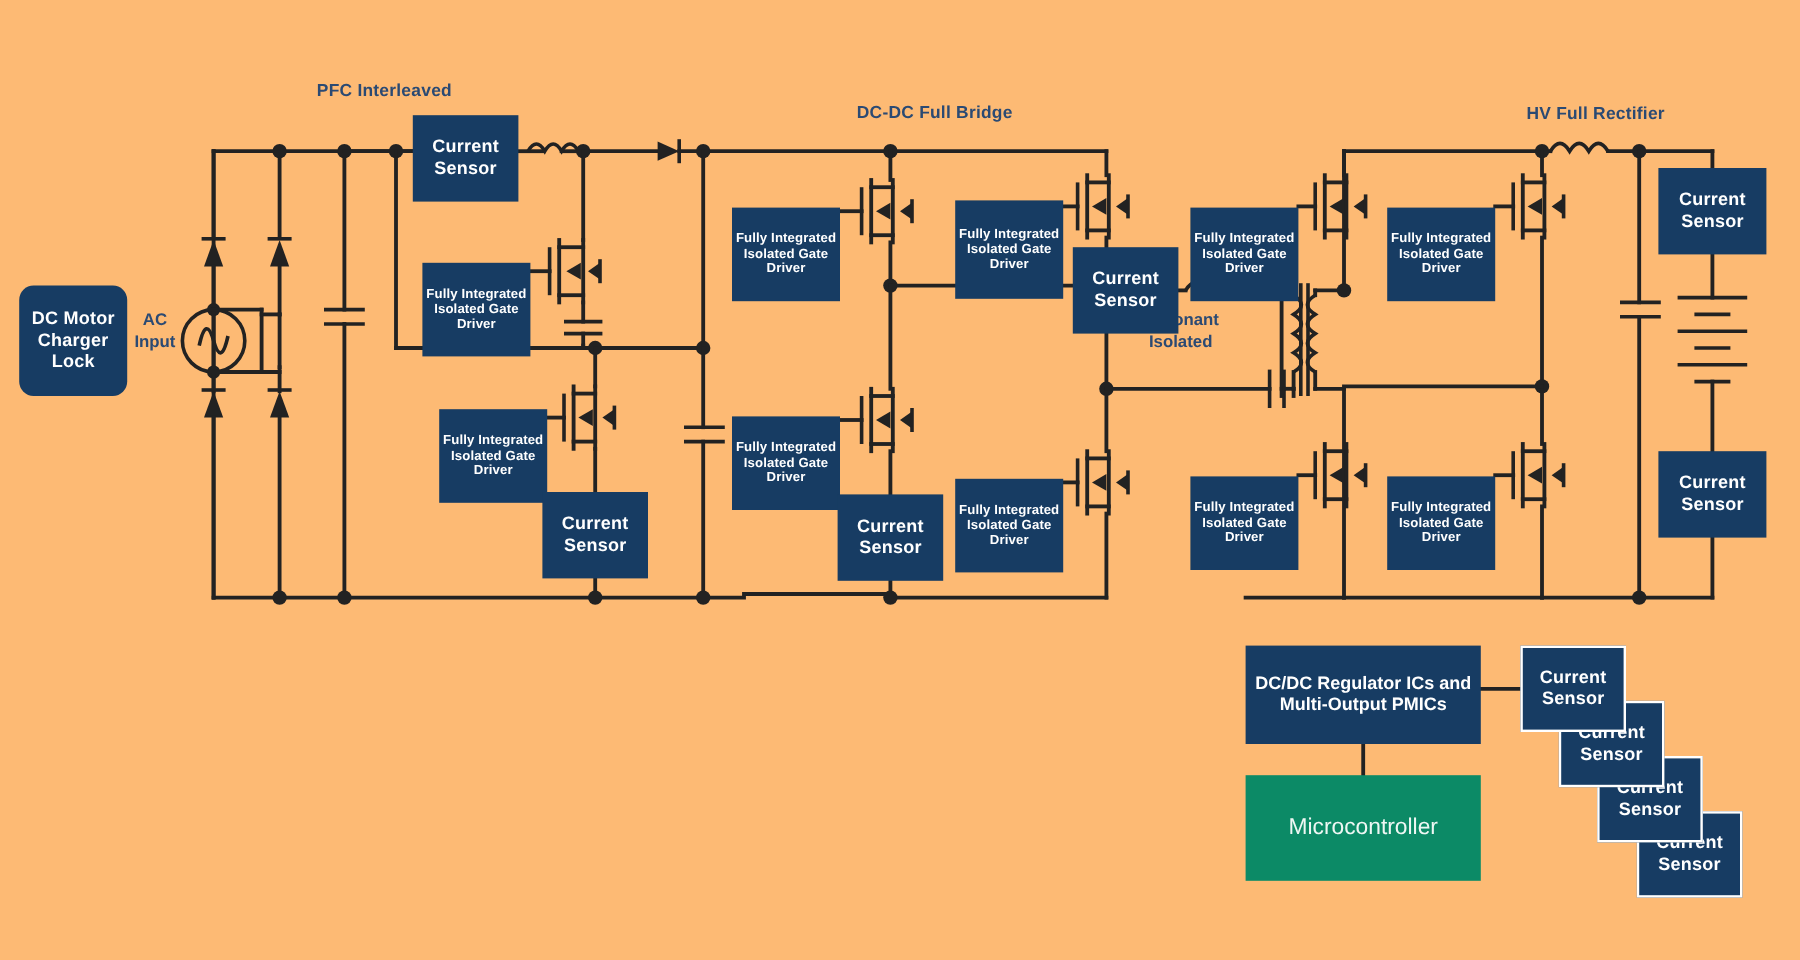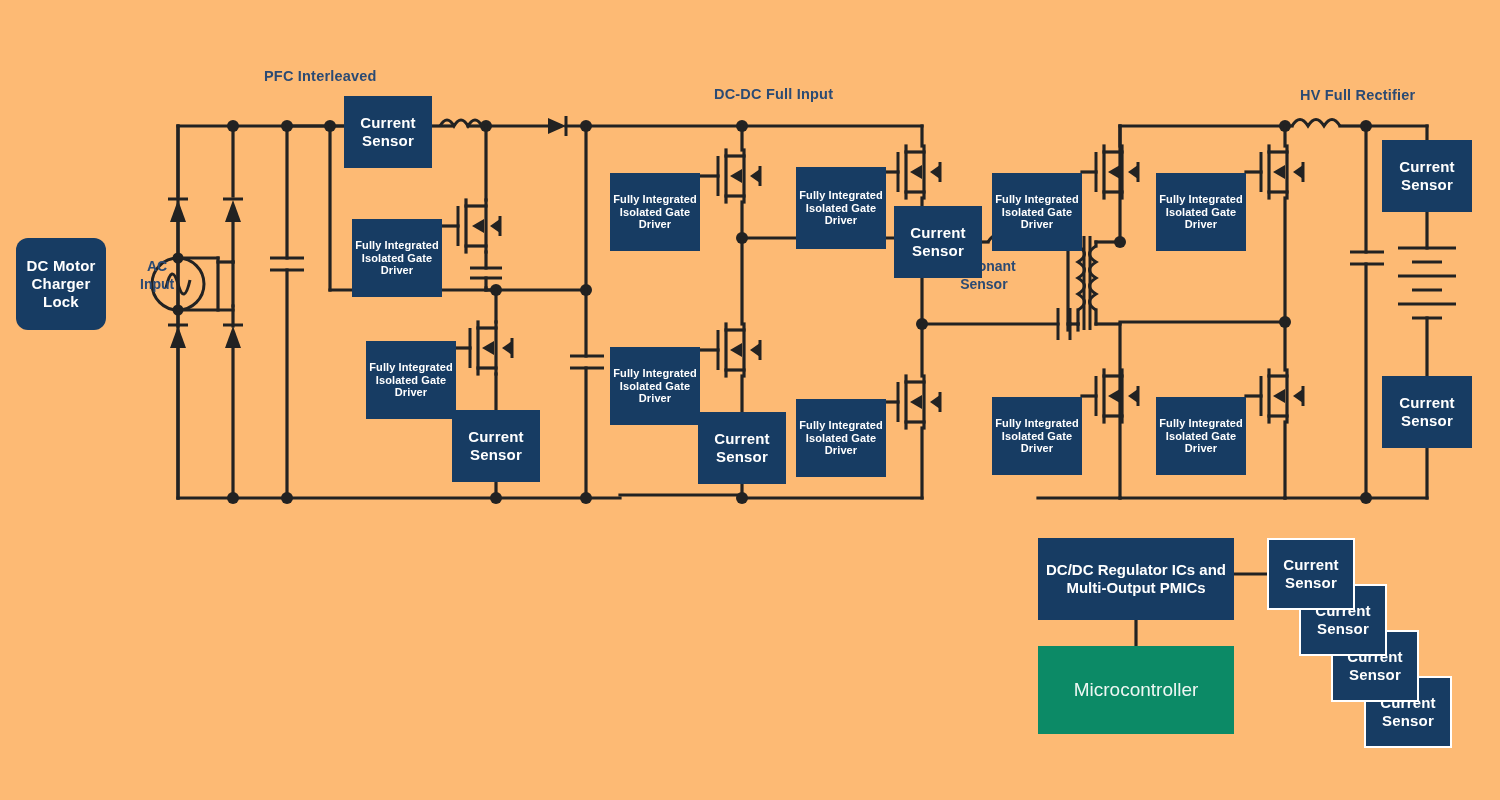"DC-DC Full Input" div.seclabel { text: Input -> Bridge }
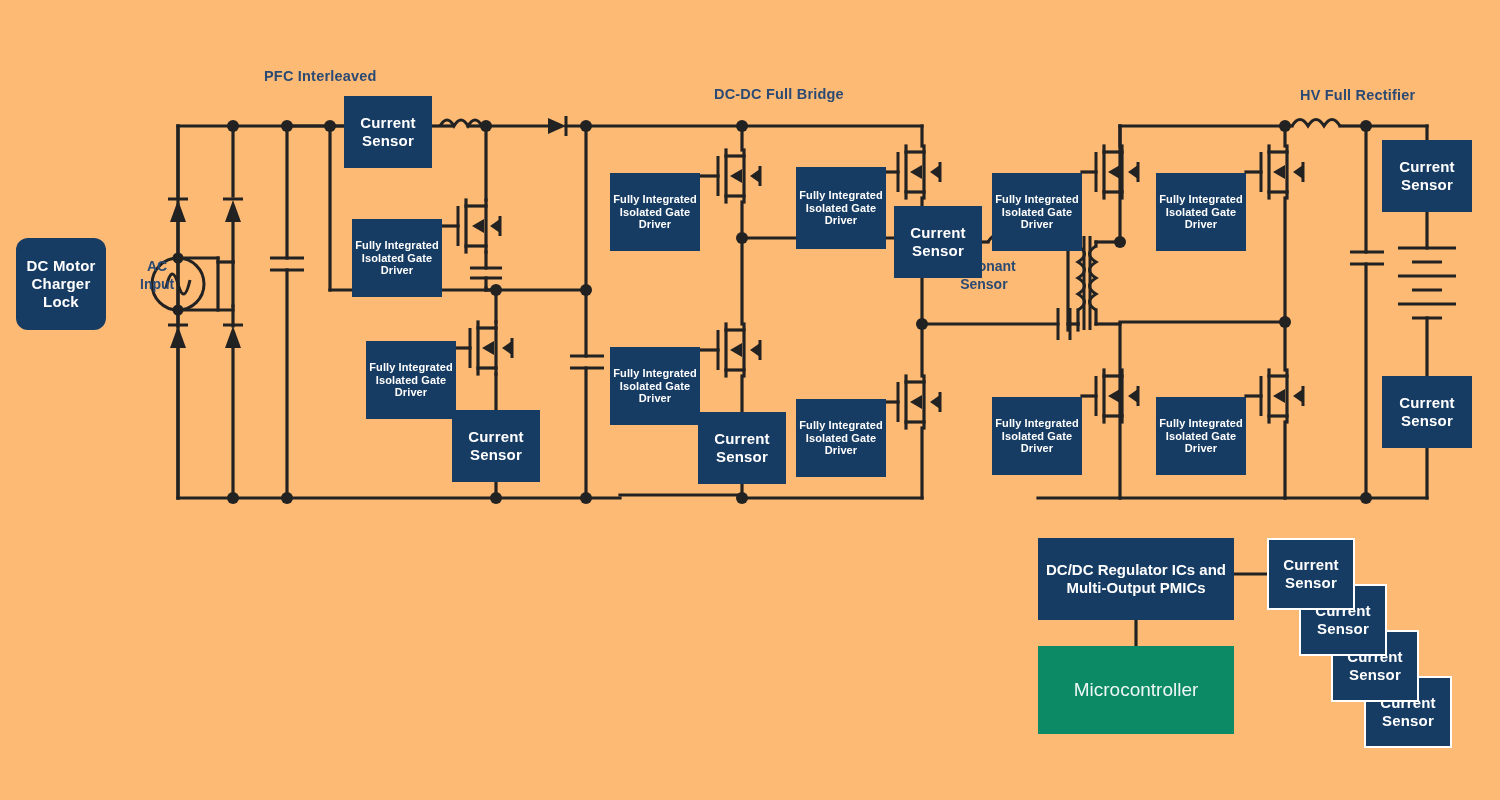"HV Full Rectifier" div.seclabel { left: 1300px -> 1272px }
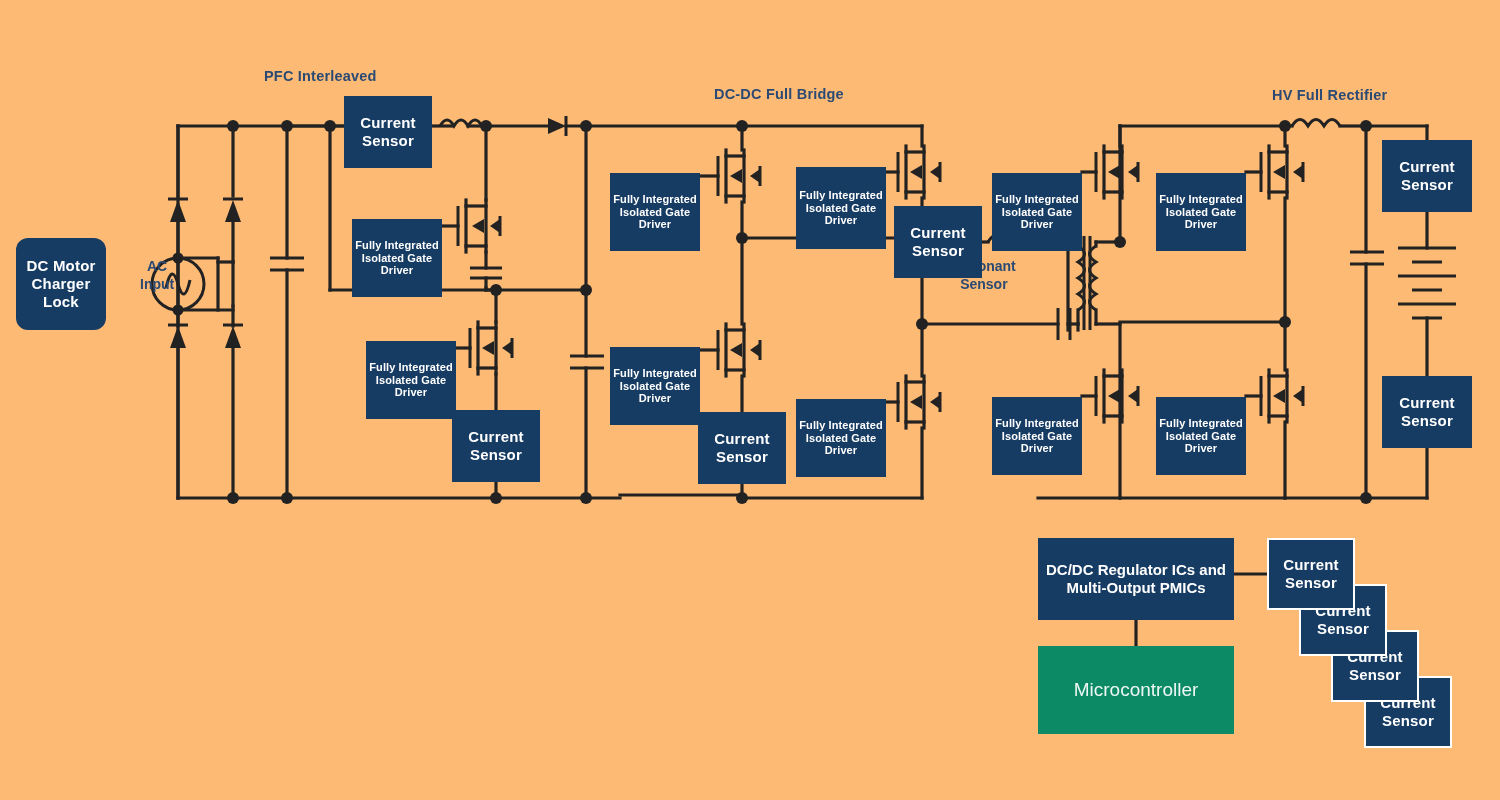"AC" div.inlabel { margin-left: 28px -> none }
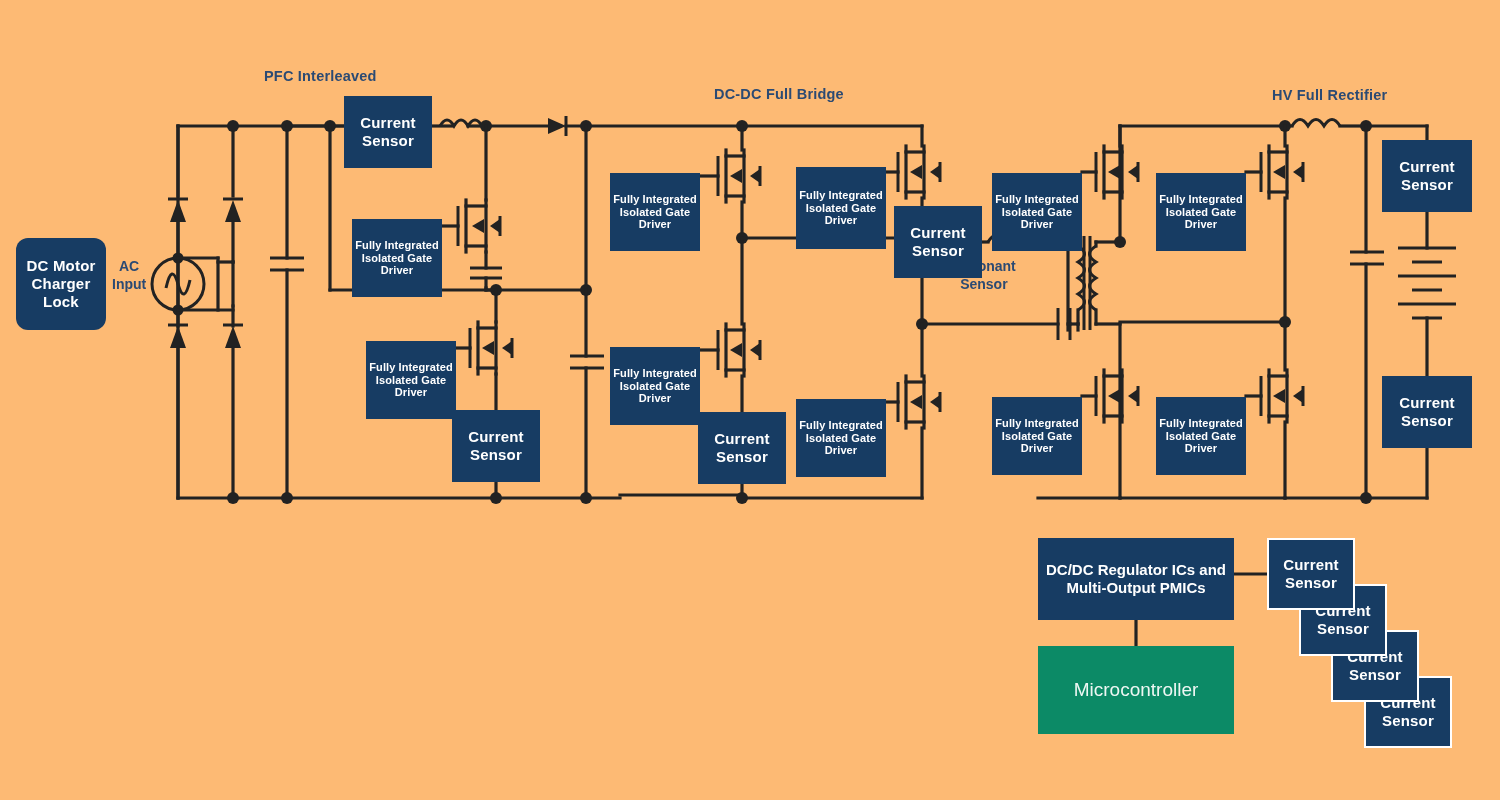"Sensor" div { text: Sensor -> Isolated }
